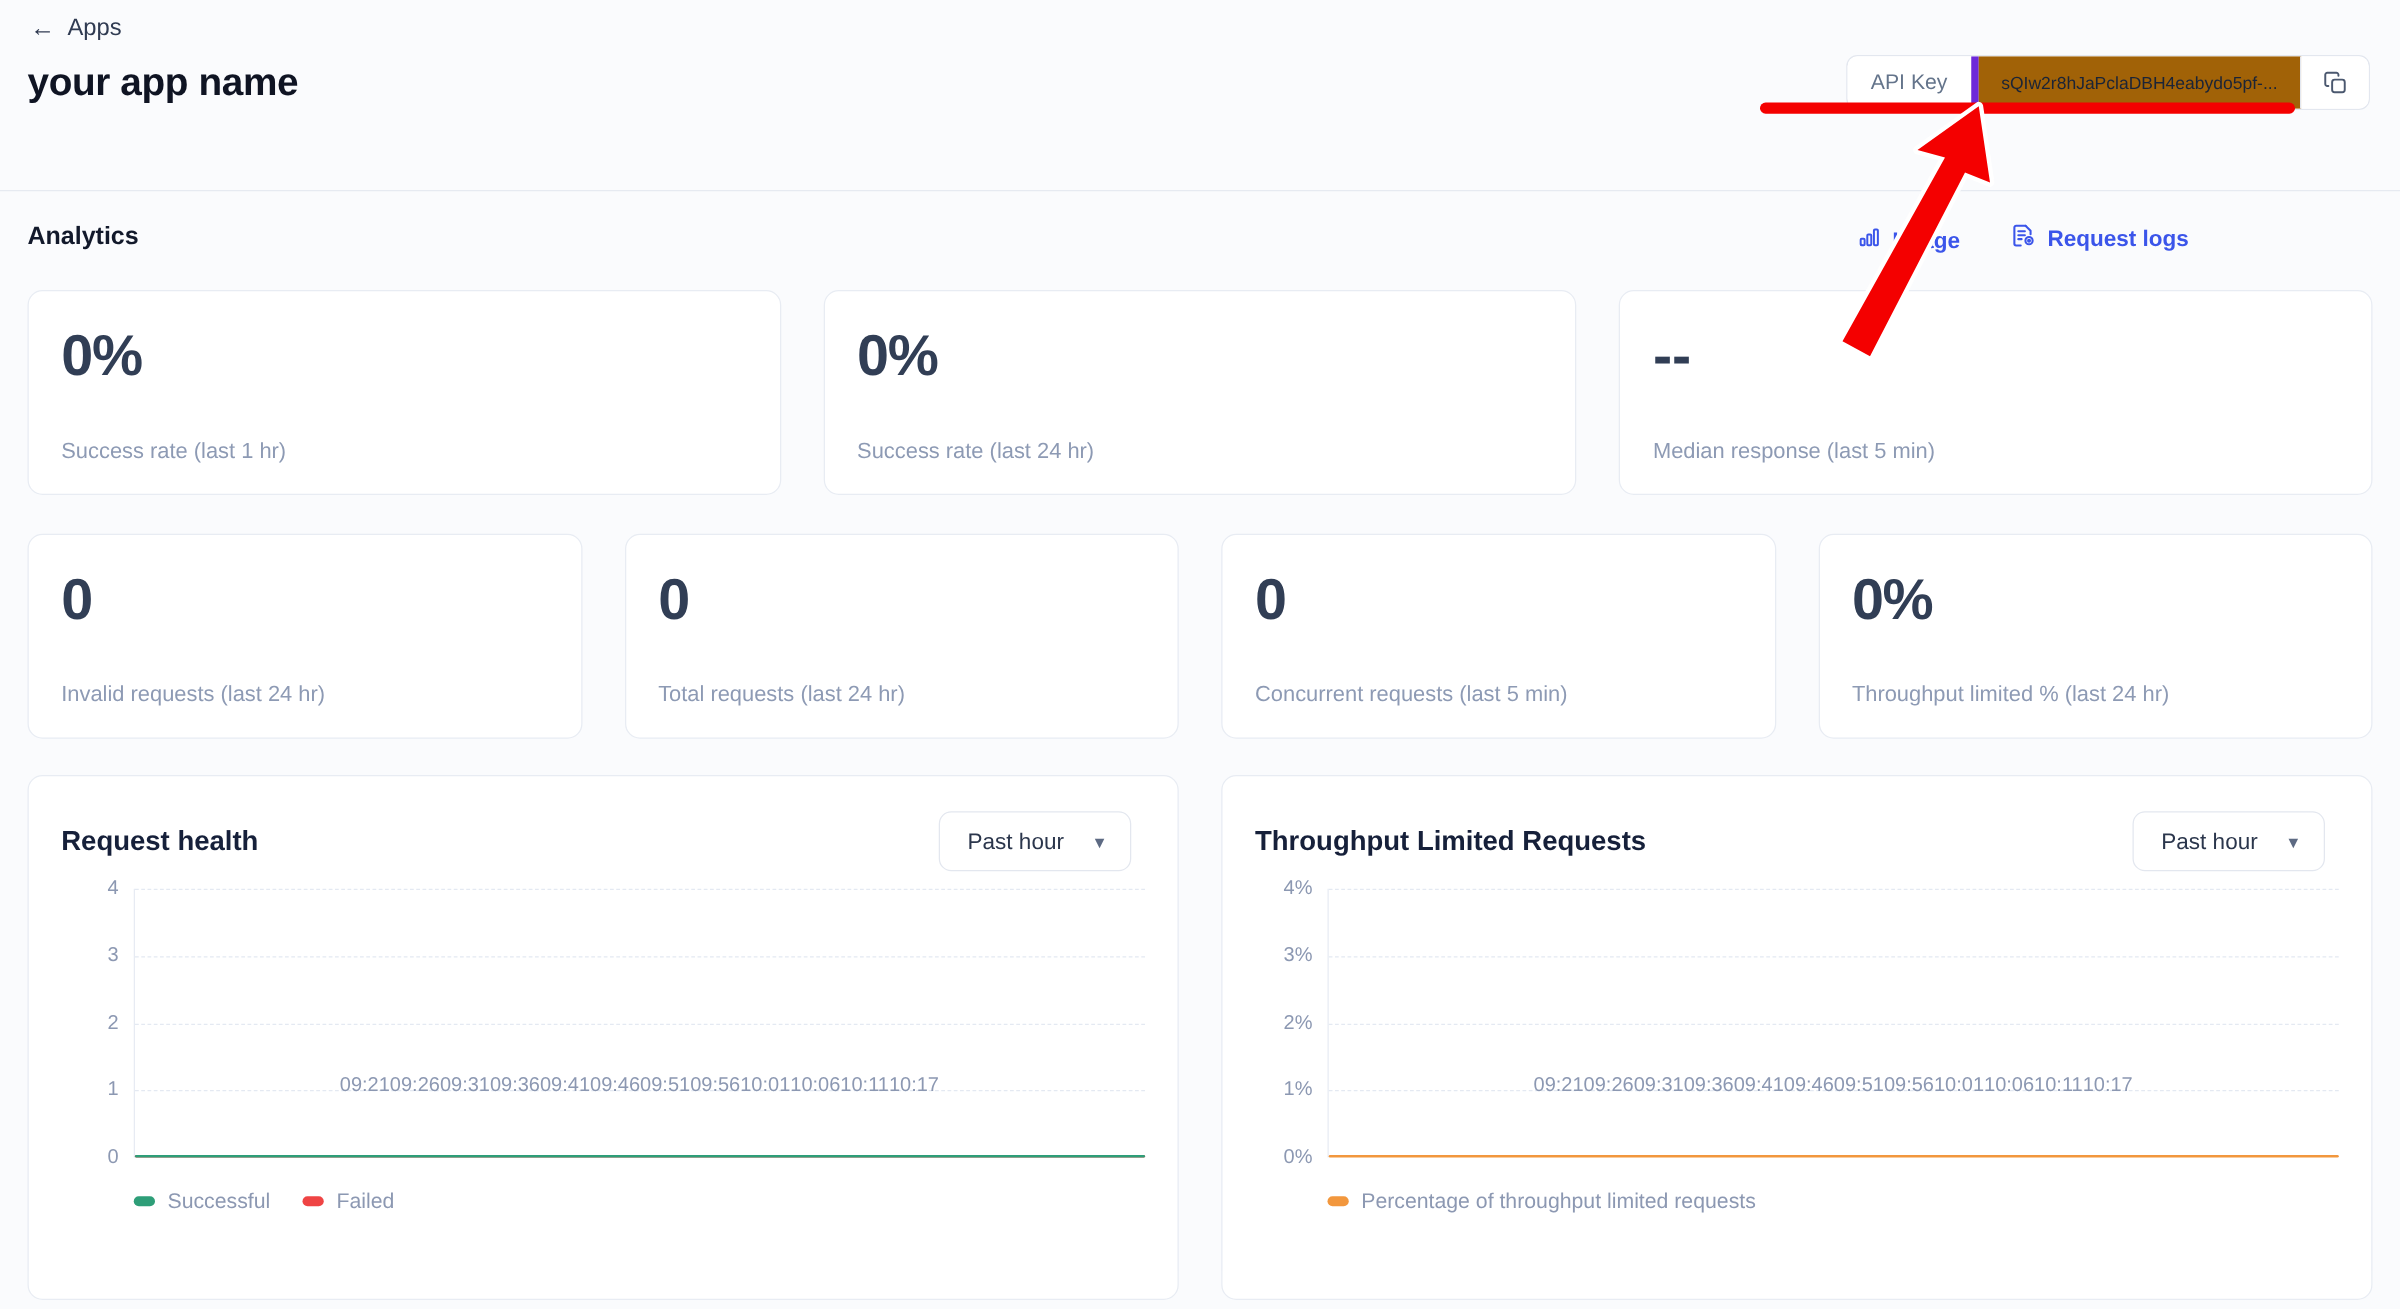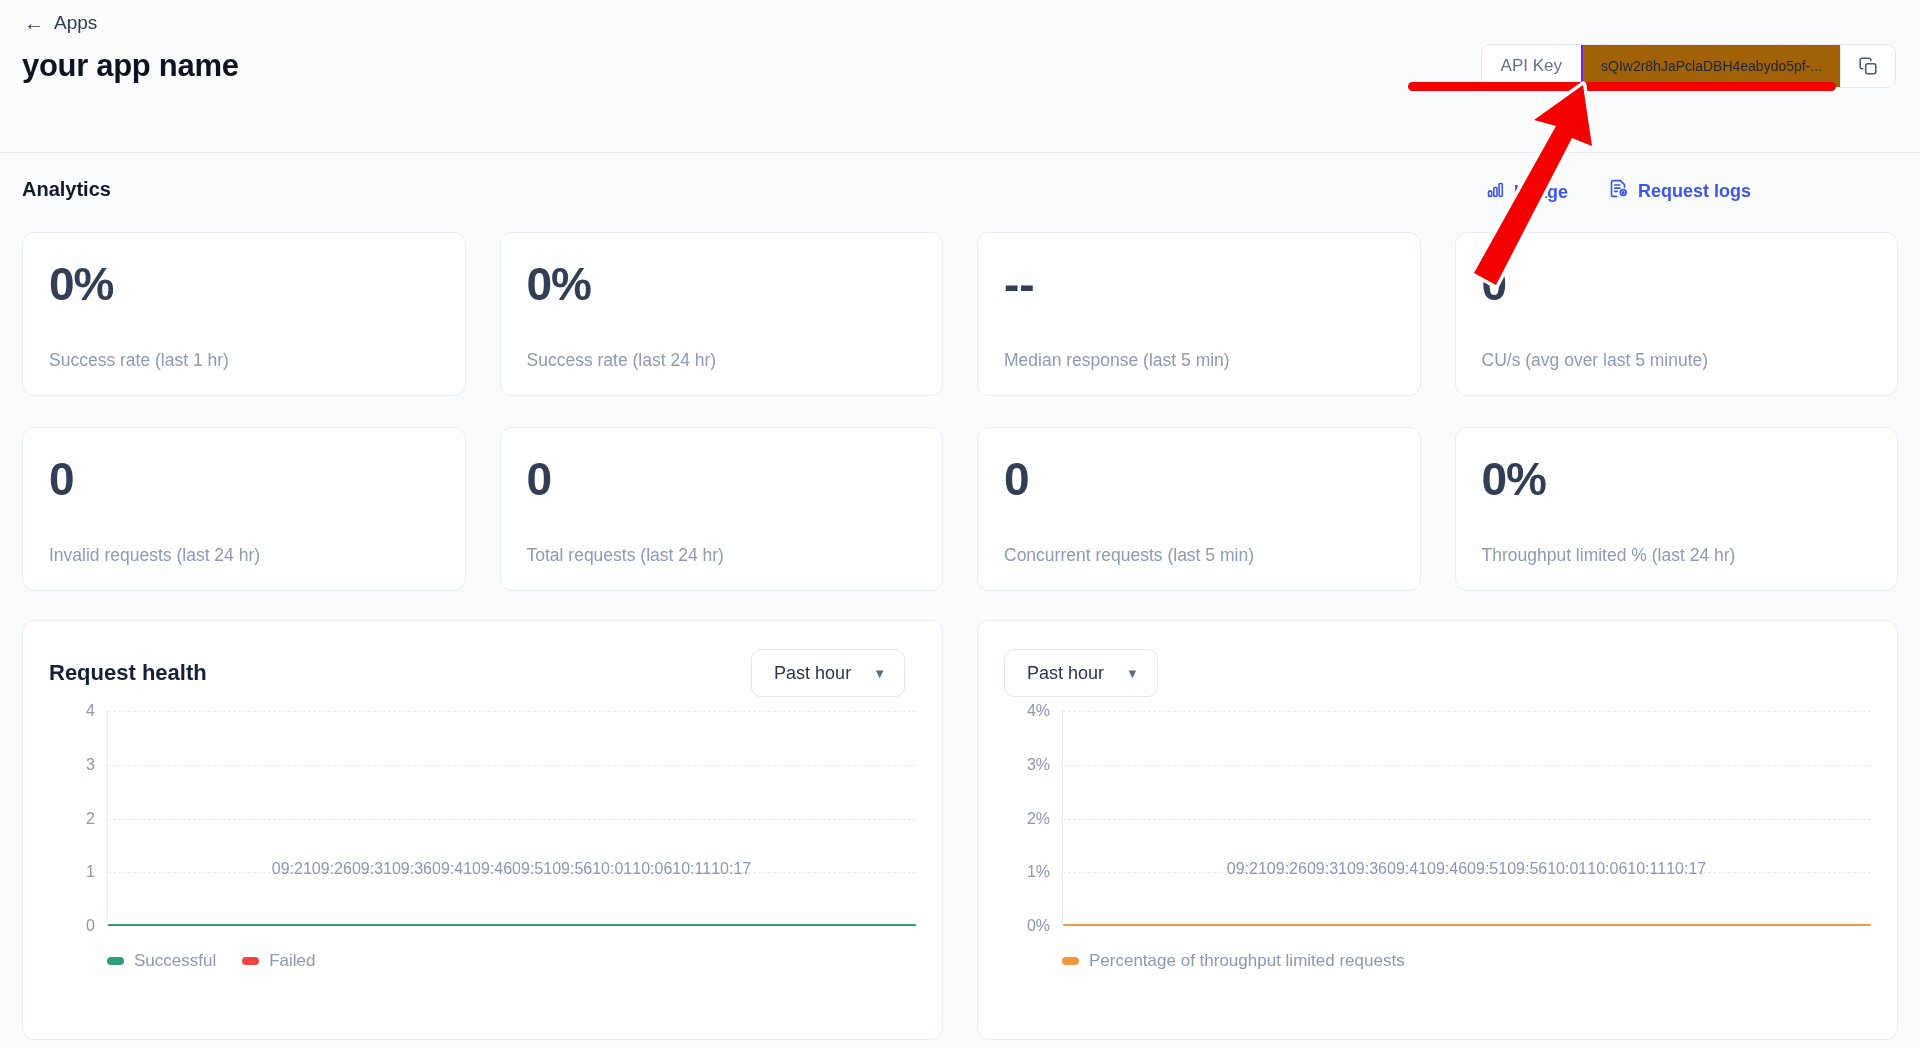"API Key" .apikey-label { border-right: 2px solid #6d28d9 -> 6px solid #6d28d9 }
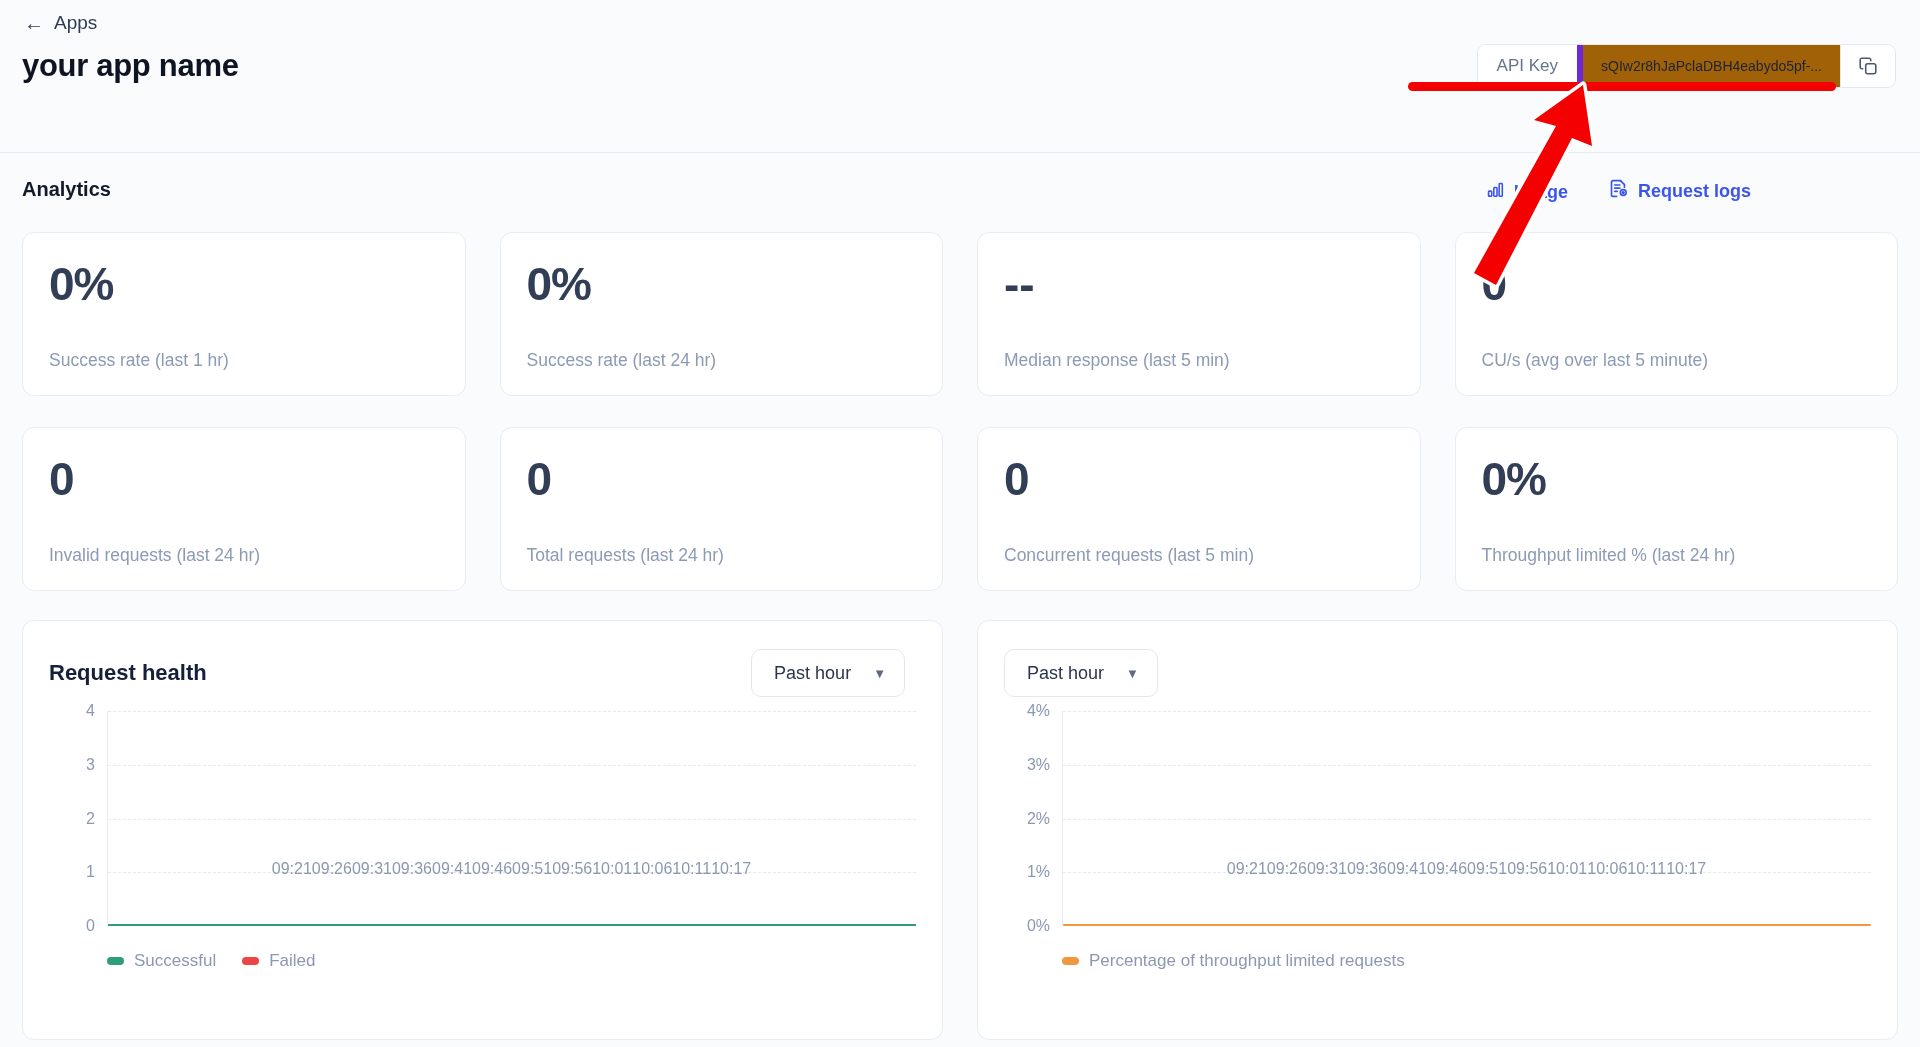"CU/s (avg over last 5" div.card { html: <div> <div>0</div> <div>CU/s (avg over last 5 minute)</div> </div> -> none }
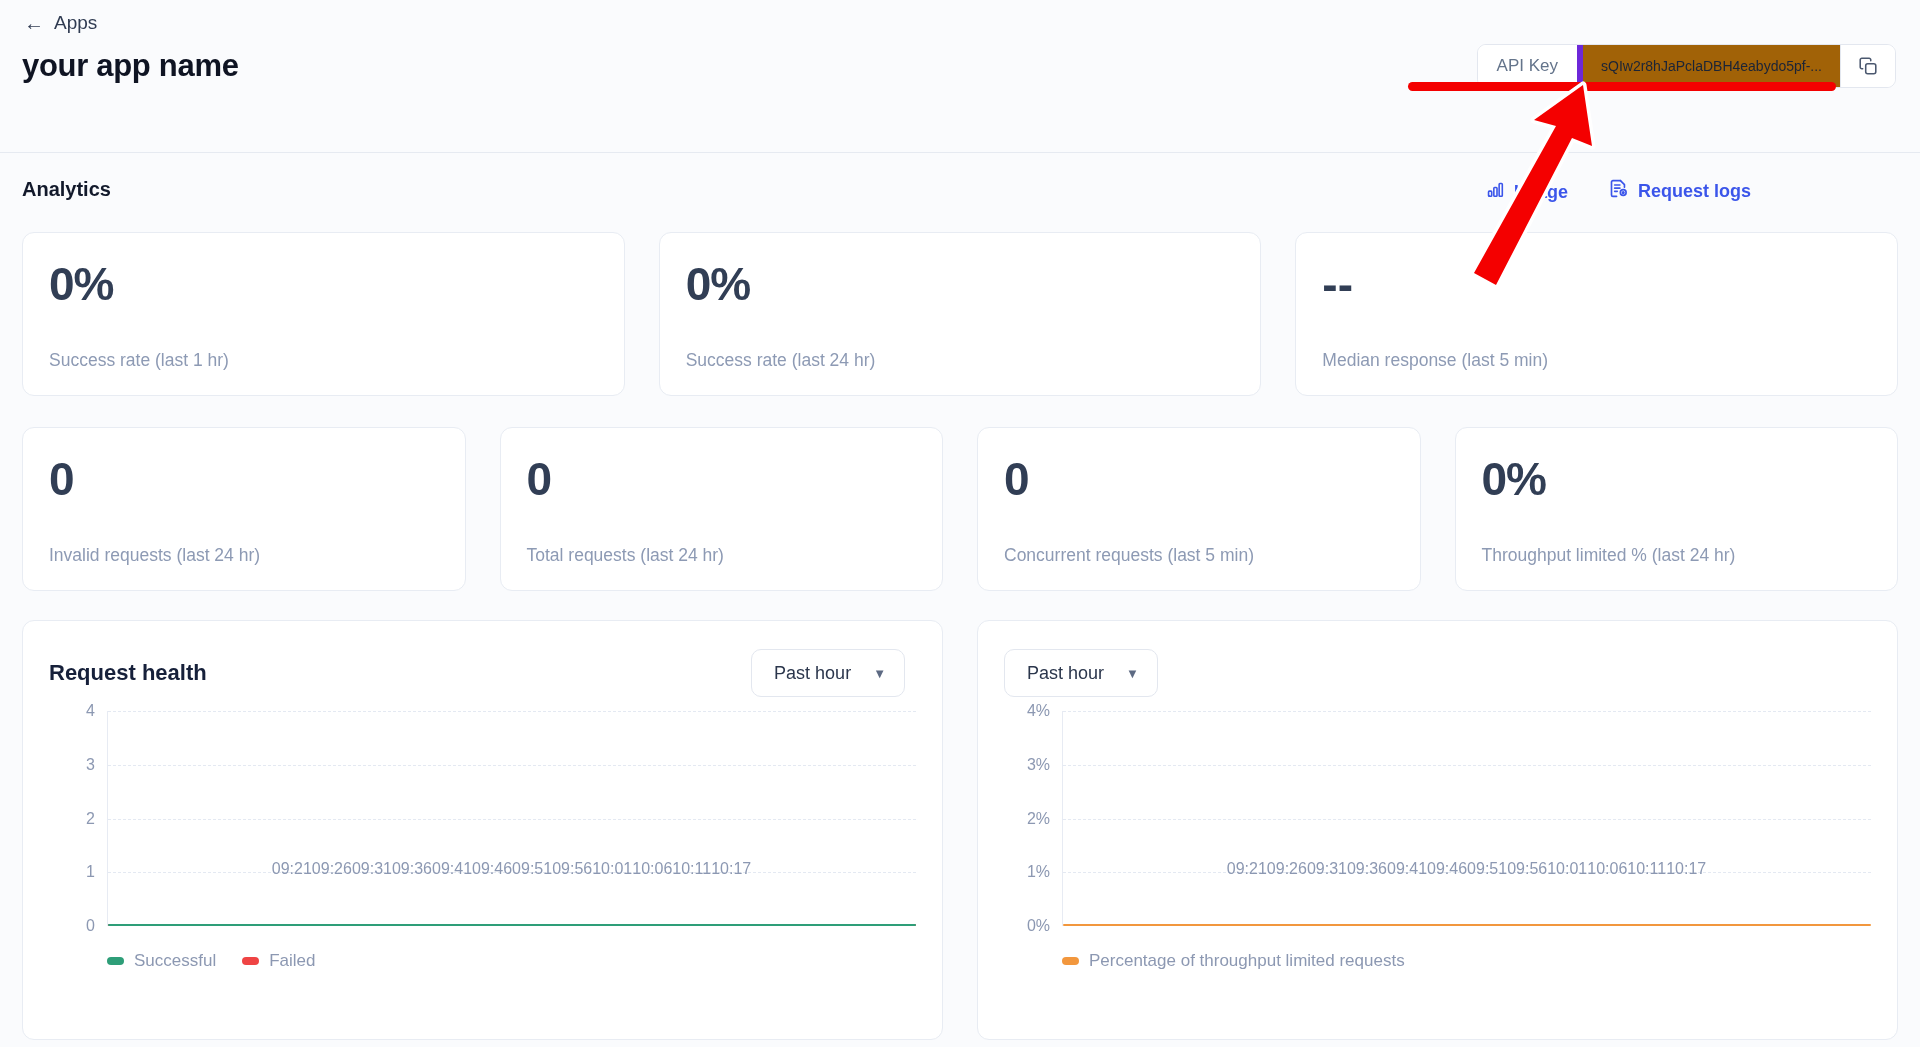"Throughput Limited Requests" div.chart-title { html: none -> <div>Throughput Limited Requests</div> }
